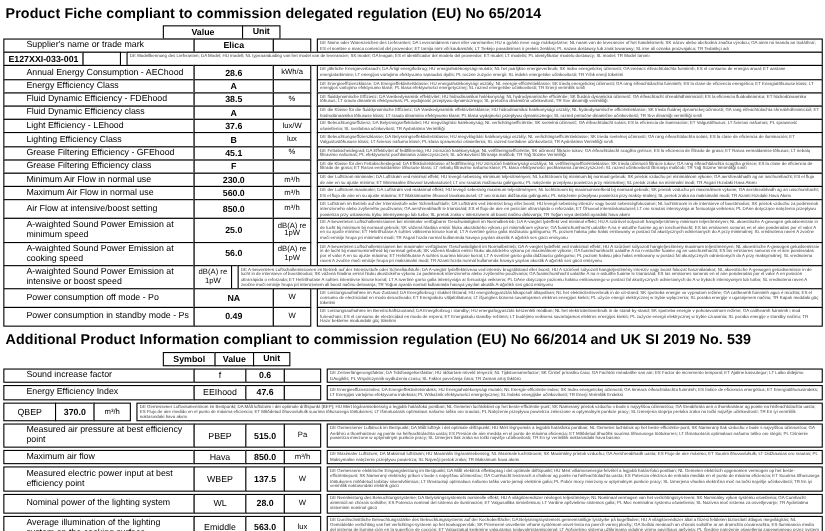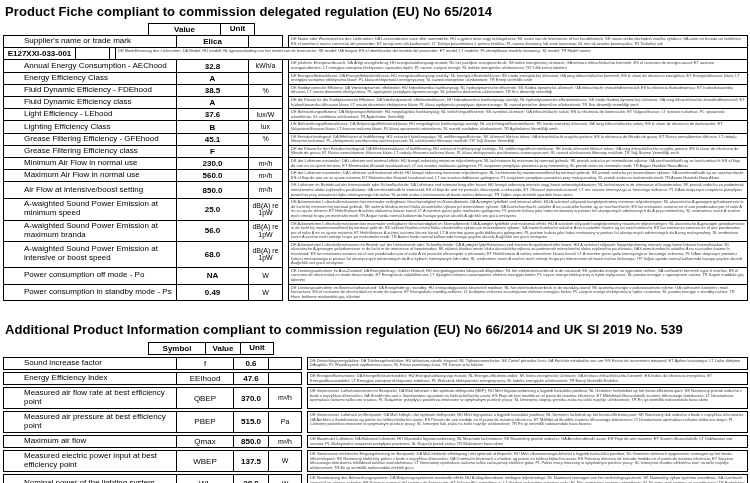"32.8" div.cell { text: 32.8 -> 28.6 }
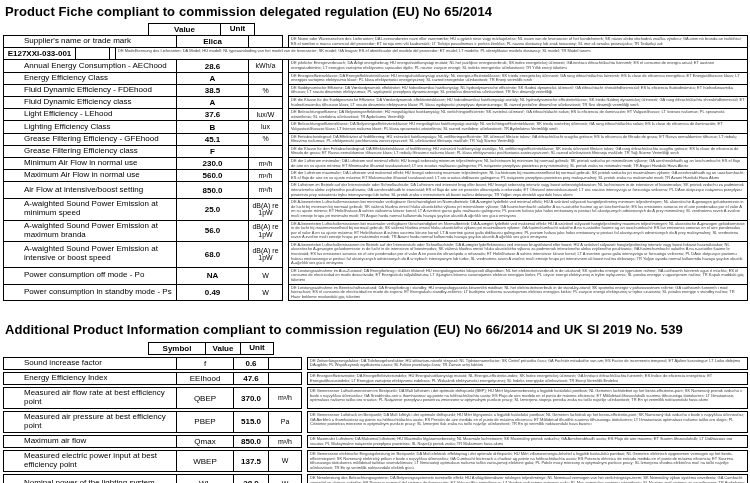"A-waighted Sound Power Emission at maximum" div.cell { text: maximum branda -> cooking speed }
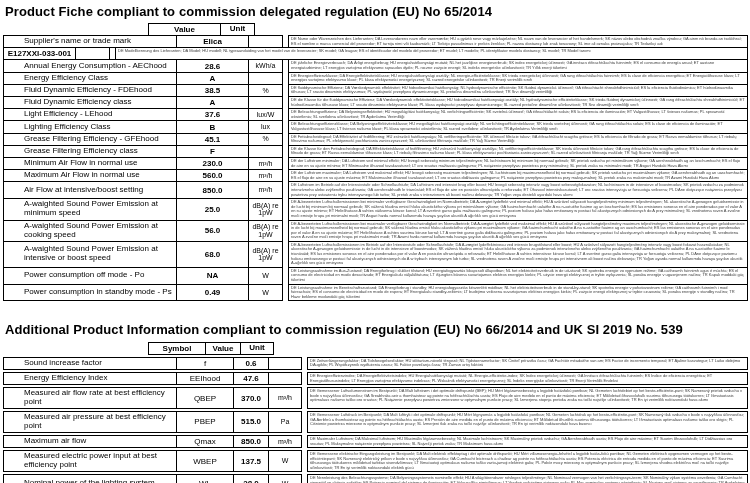"68.0" div.cell { html: <div>68.0</div> -> none }
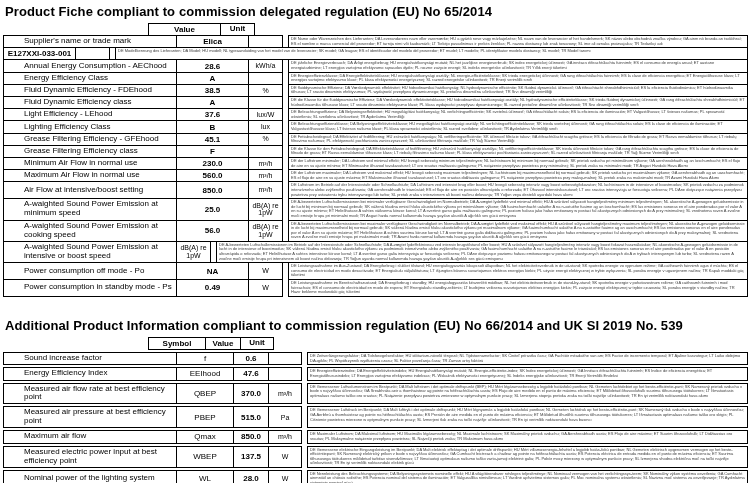"Additional Product Information compliant" .t2-title { margin-top: 22px -> 5px }
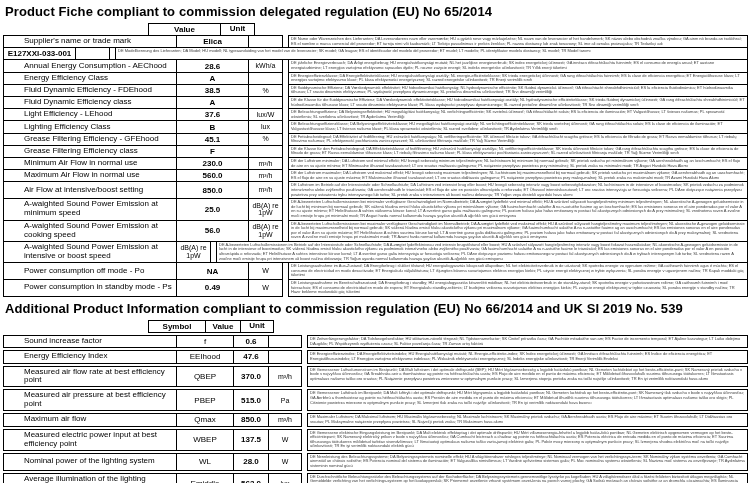"Symbol" .c-symbol { width: 58px -> 48px }
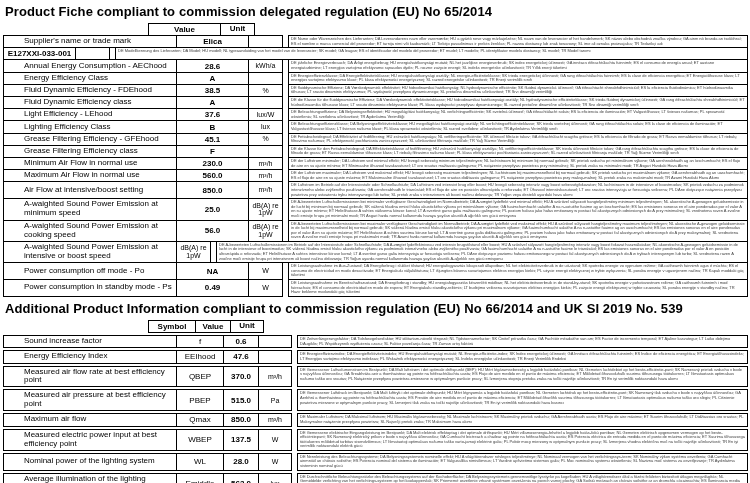"Measured air flow rate at" div.cell { html: <div>Measured air flow rate at best efficiency point</div> -> none }
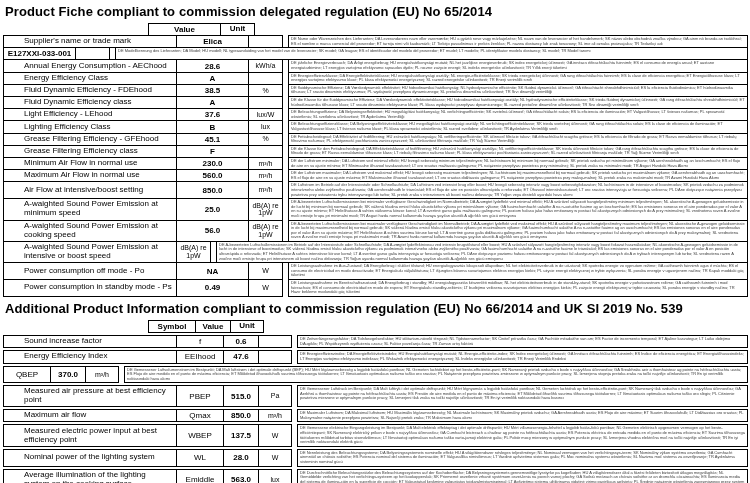"Qmax" div.cell { text: Qmax -> Hava }
